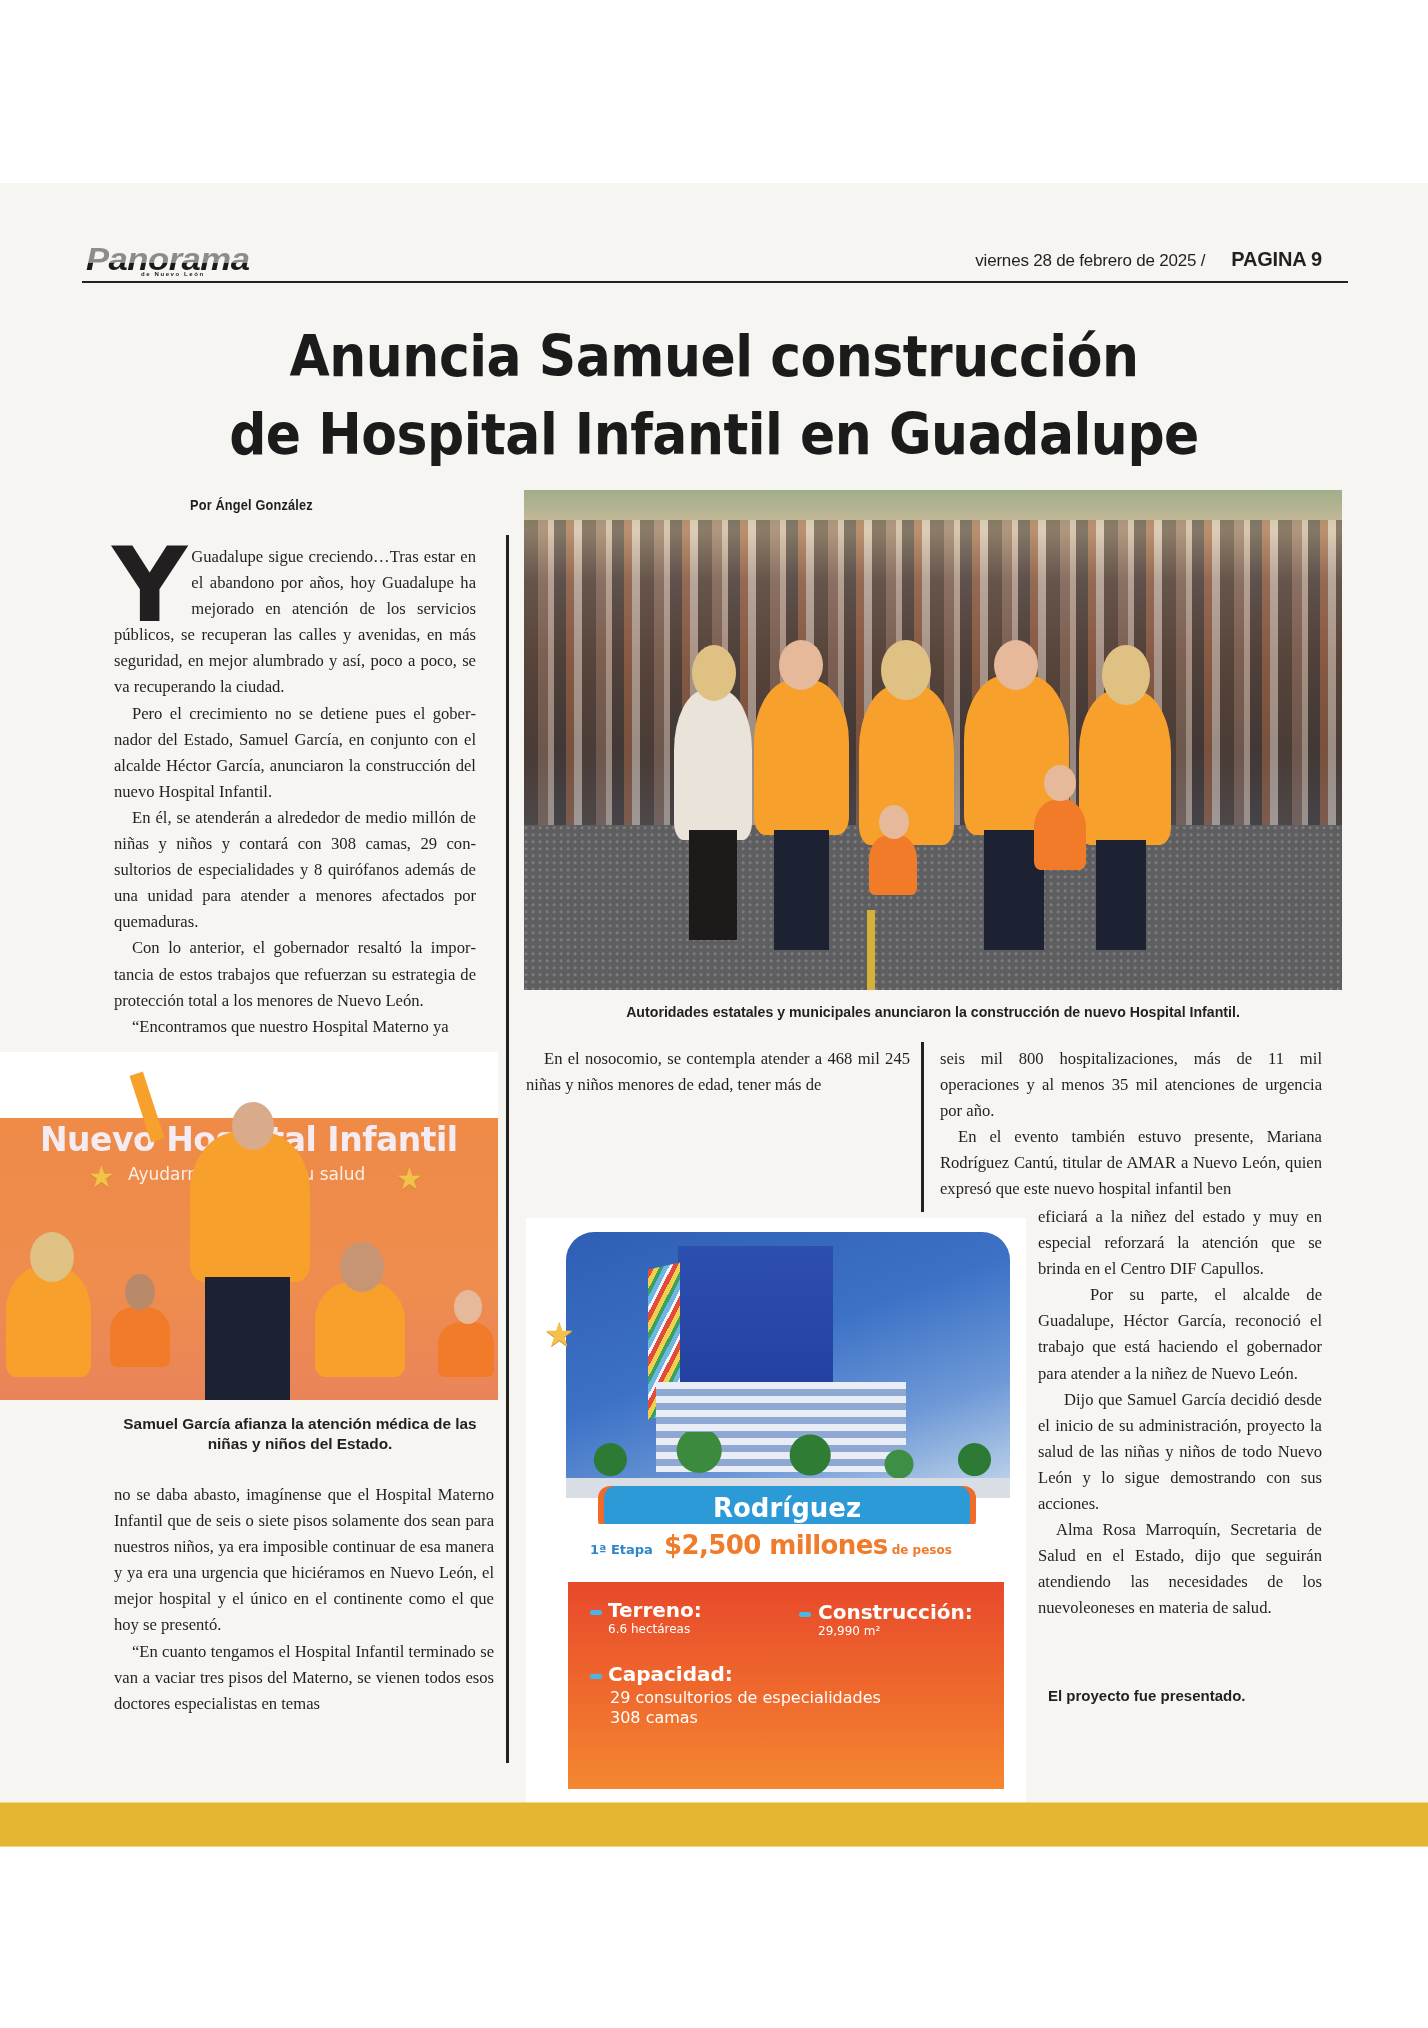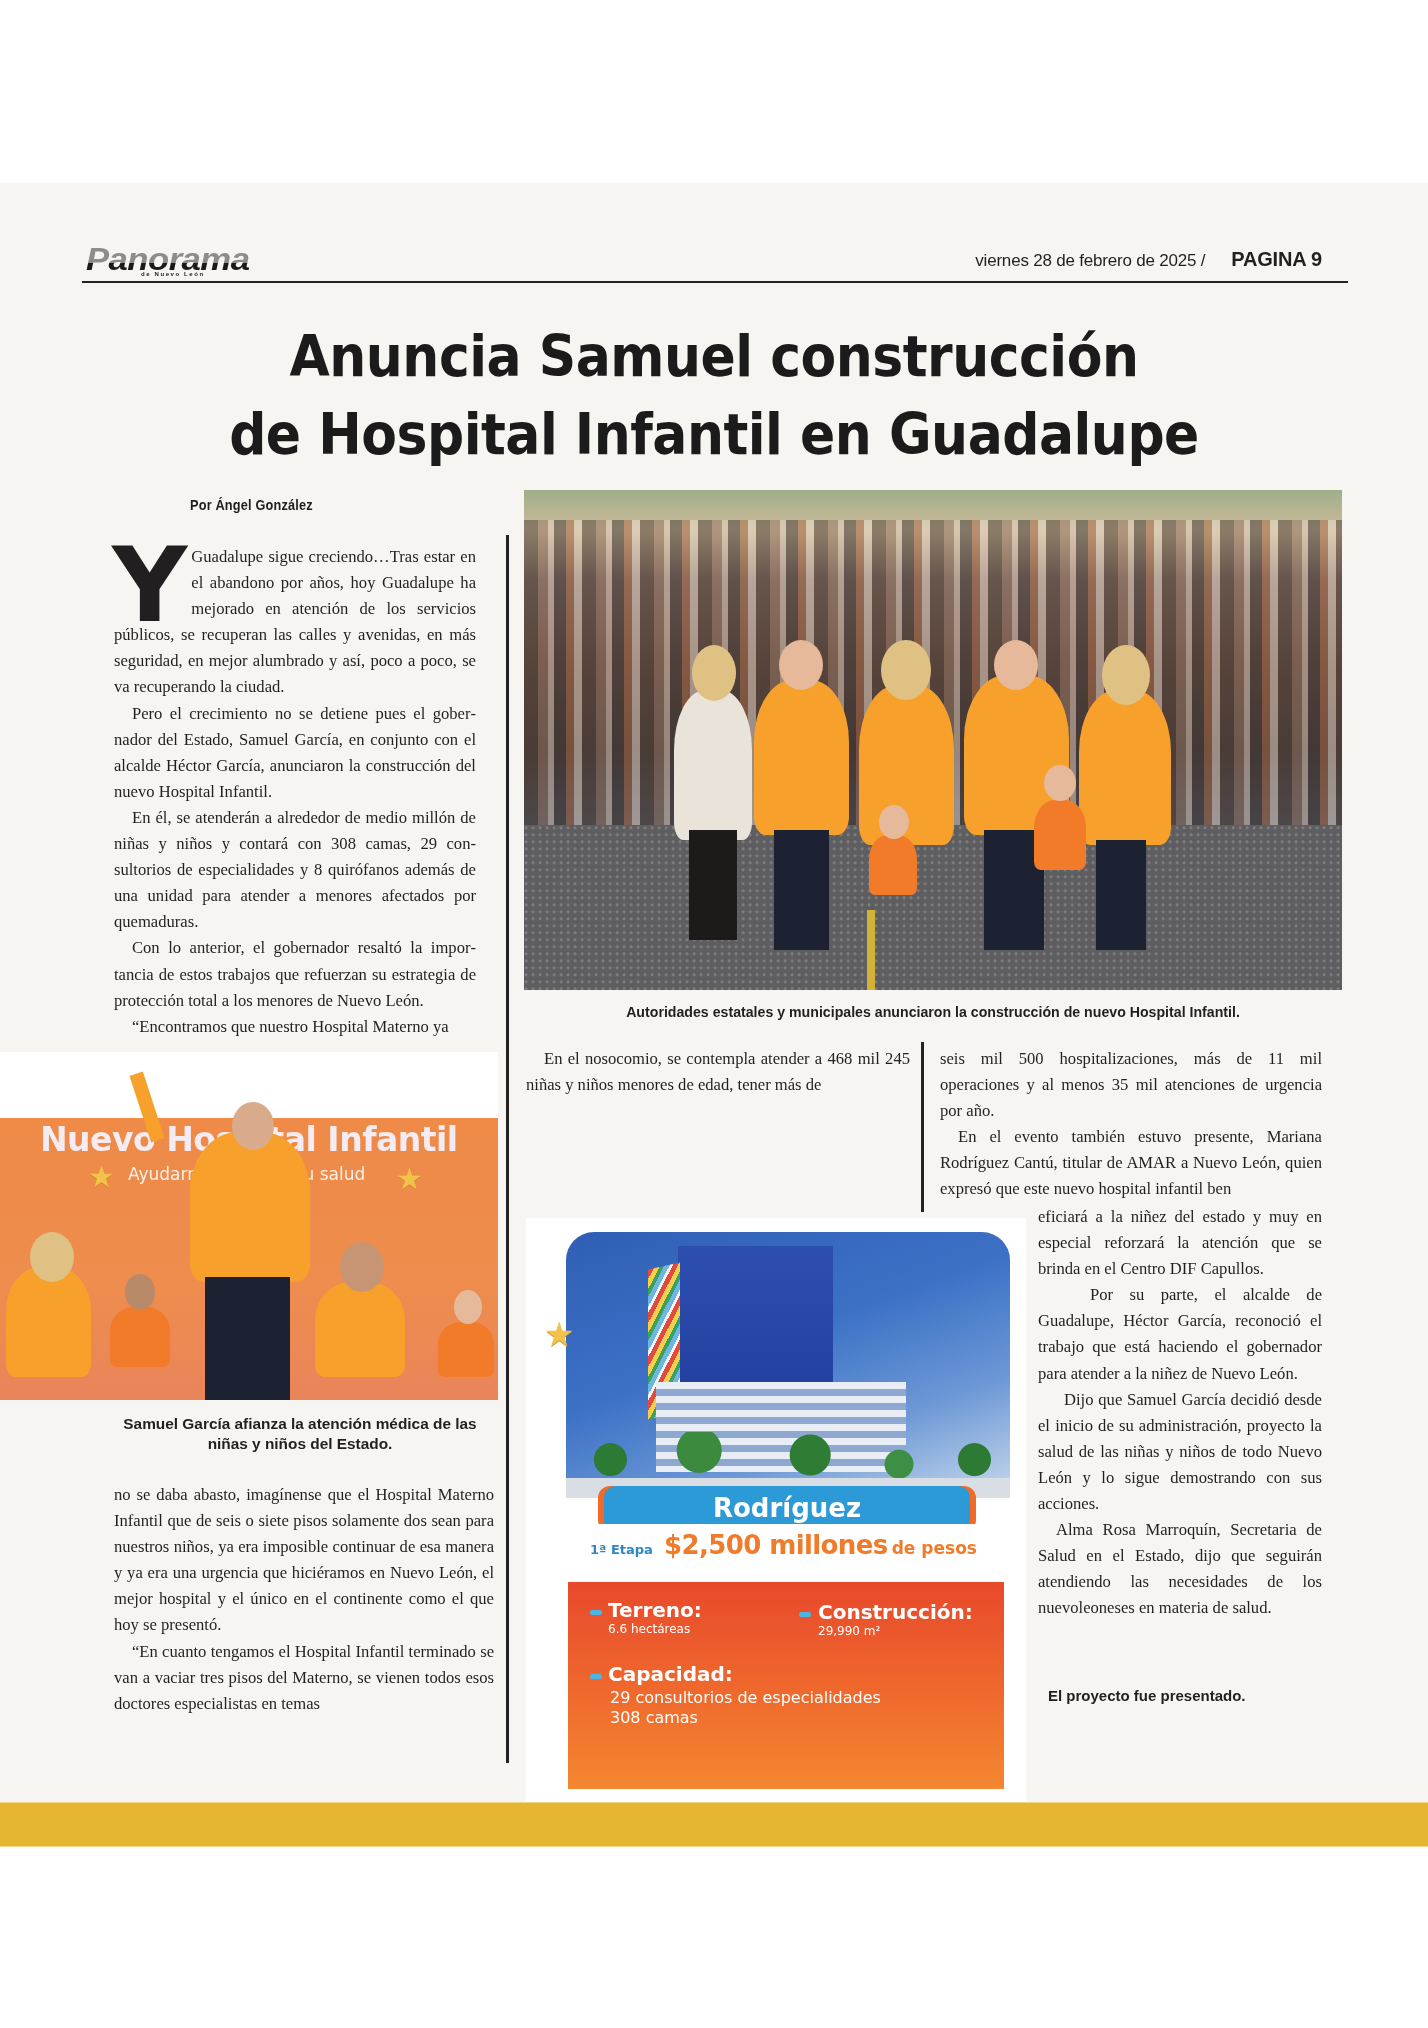"seis mil 500 hospitalizaciones, más" p.noindent { text: 500 -> 800 }
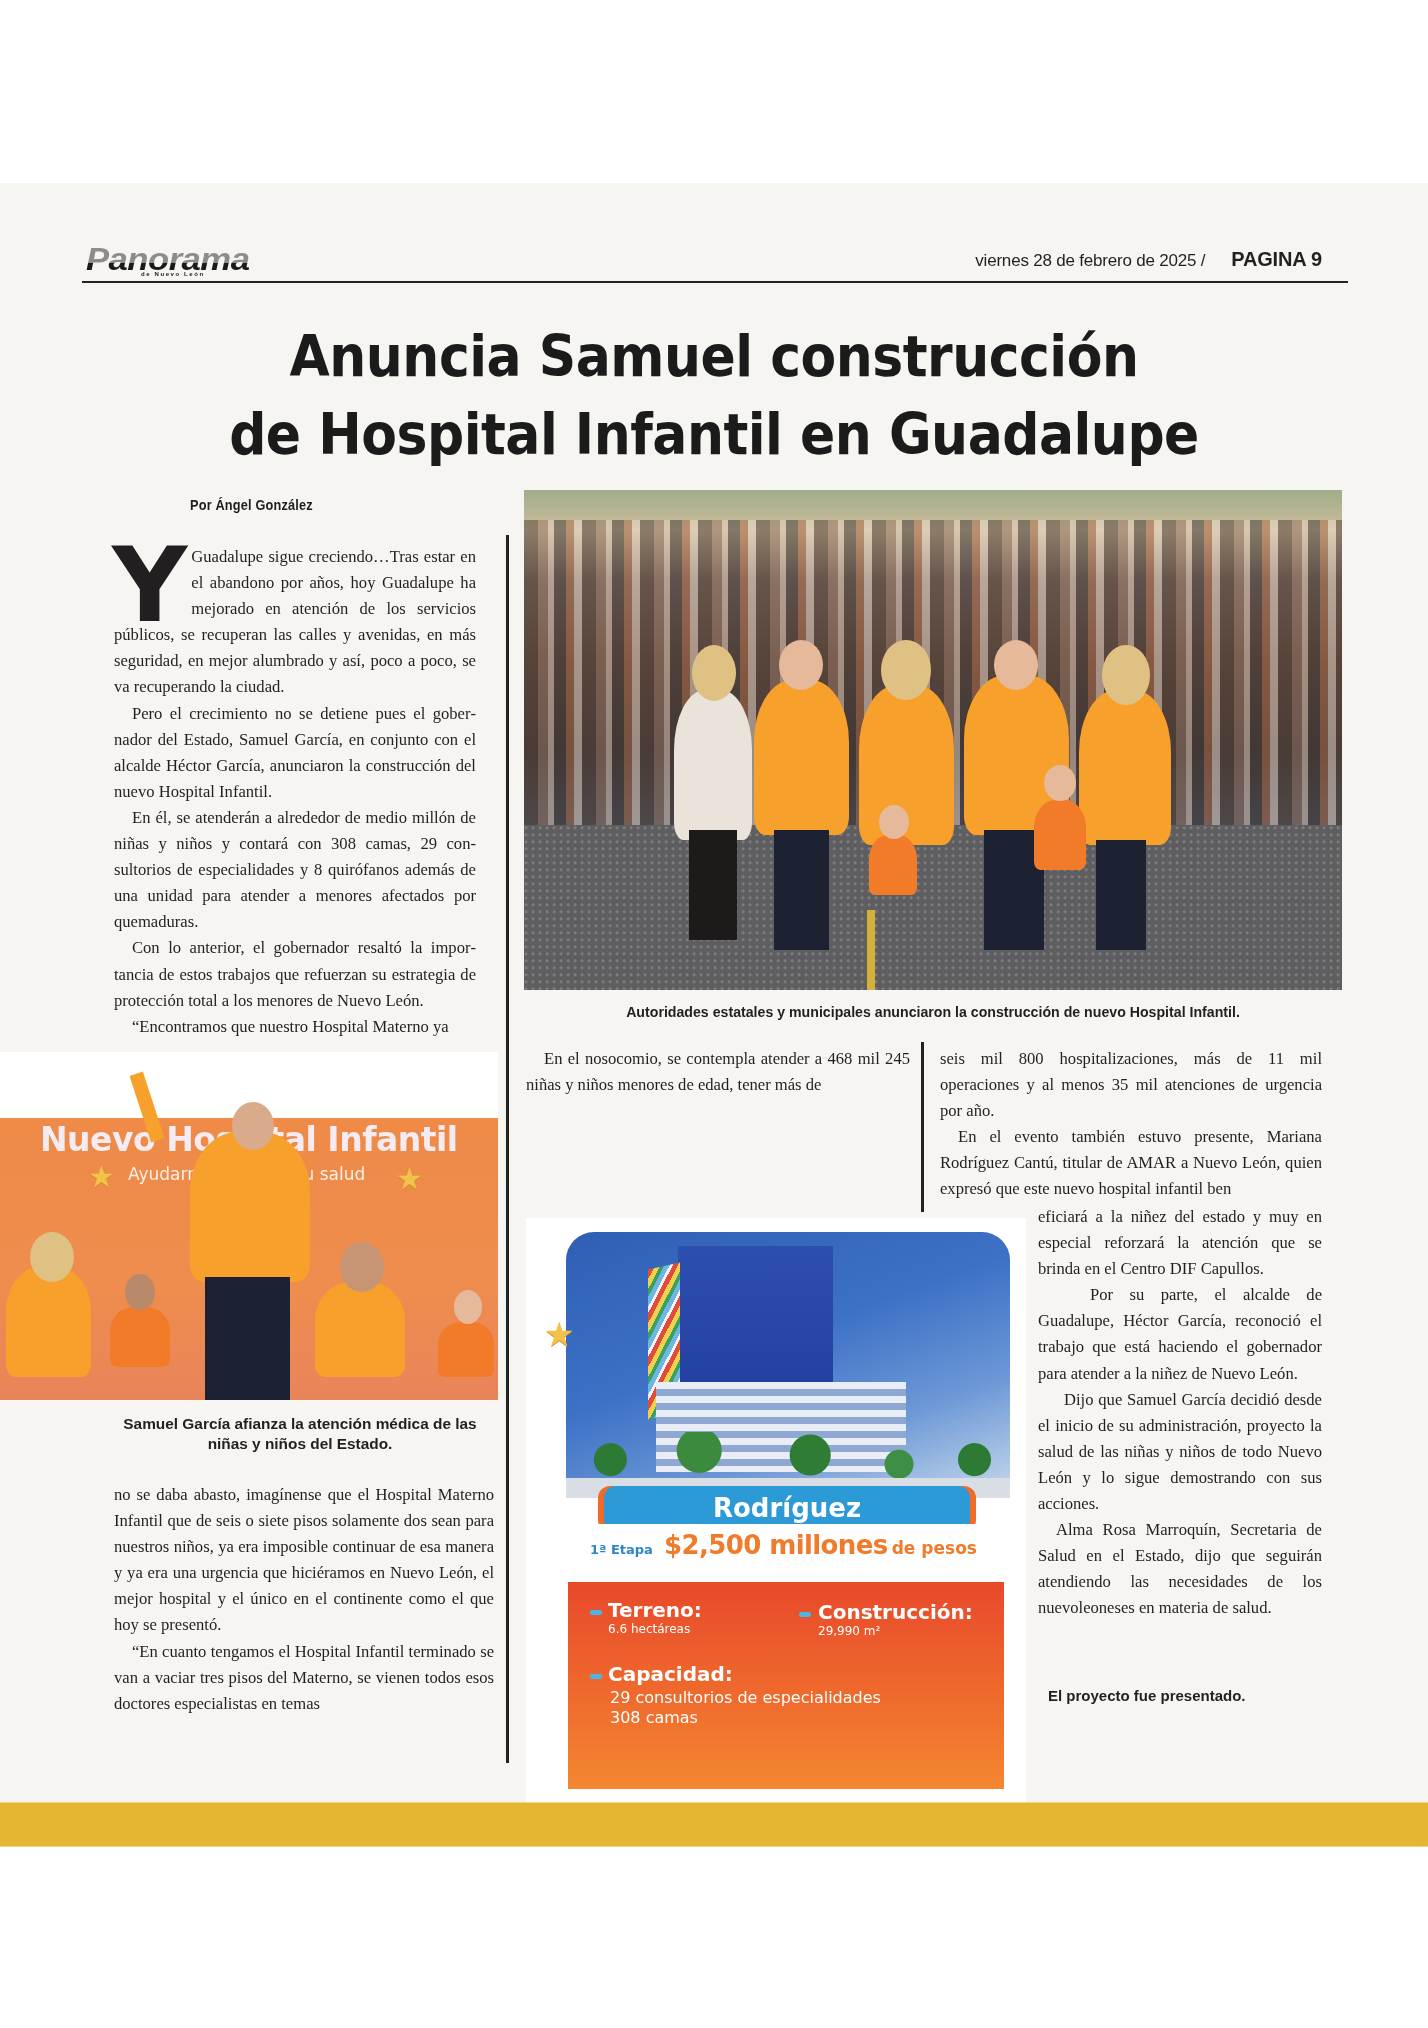"de pesos" .render .amount-unit { font-size: 17px -> 12px }
